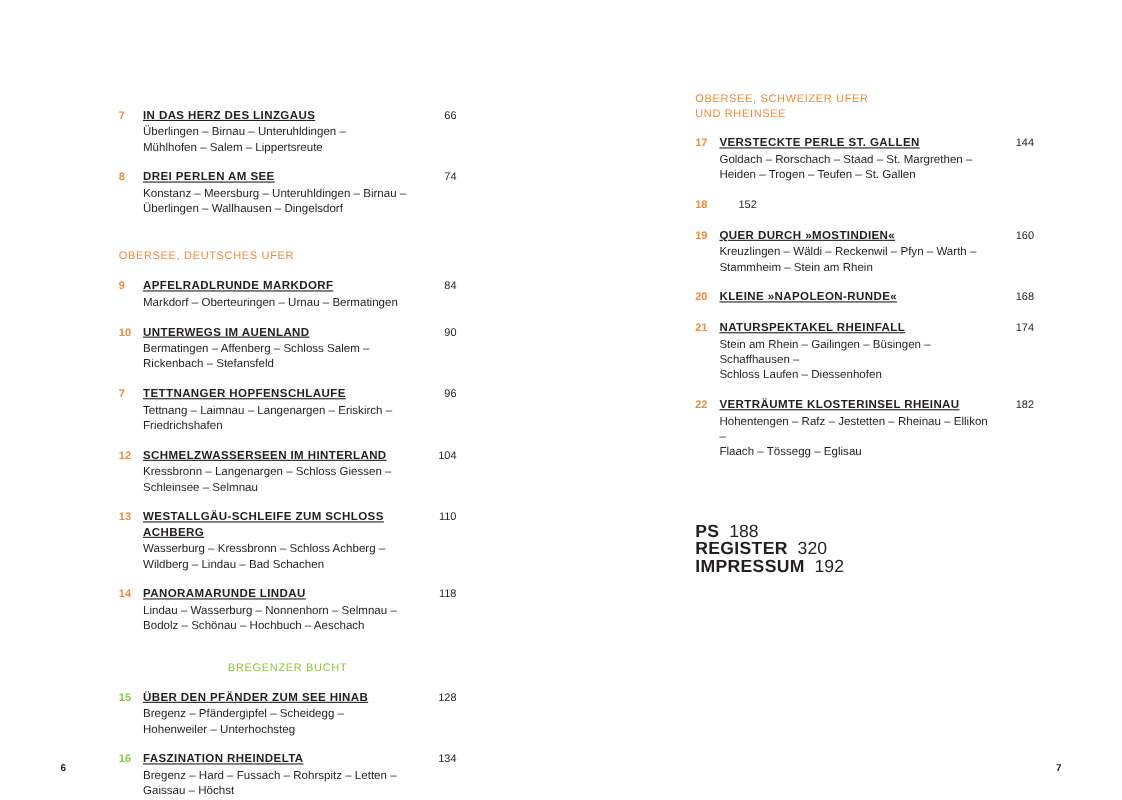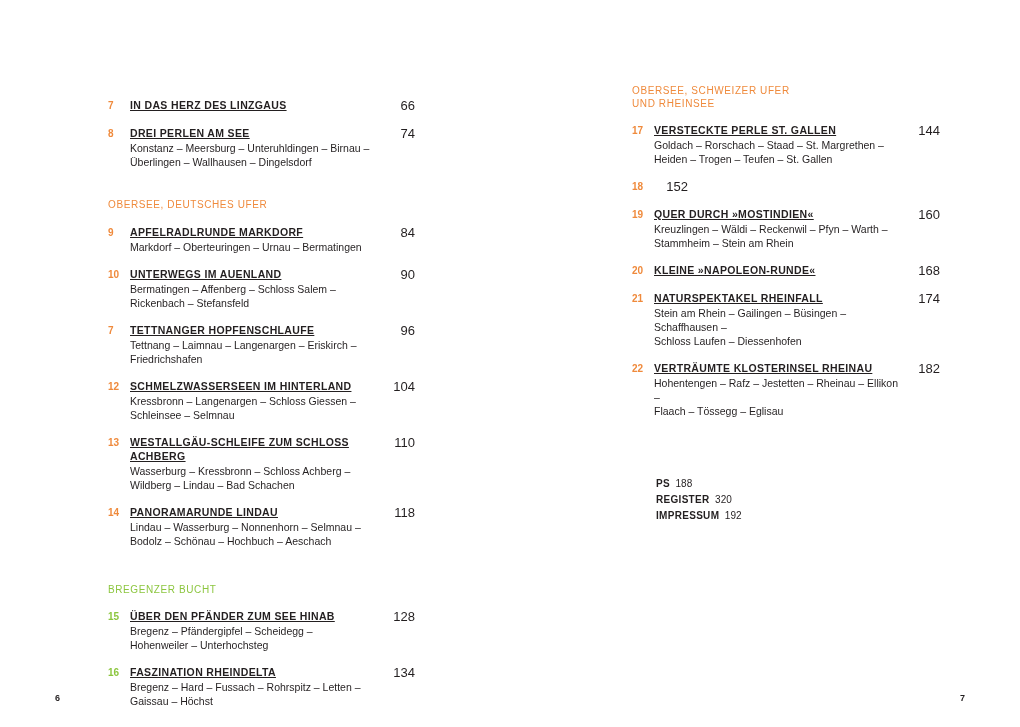"66" .entry .page-no { font-size: 13px -> 10px }
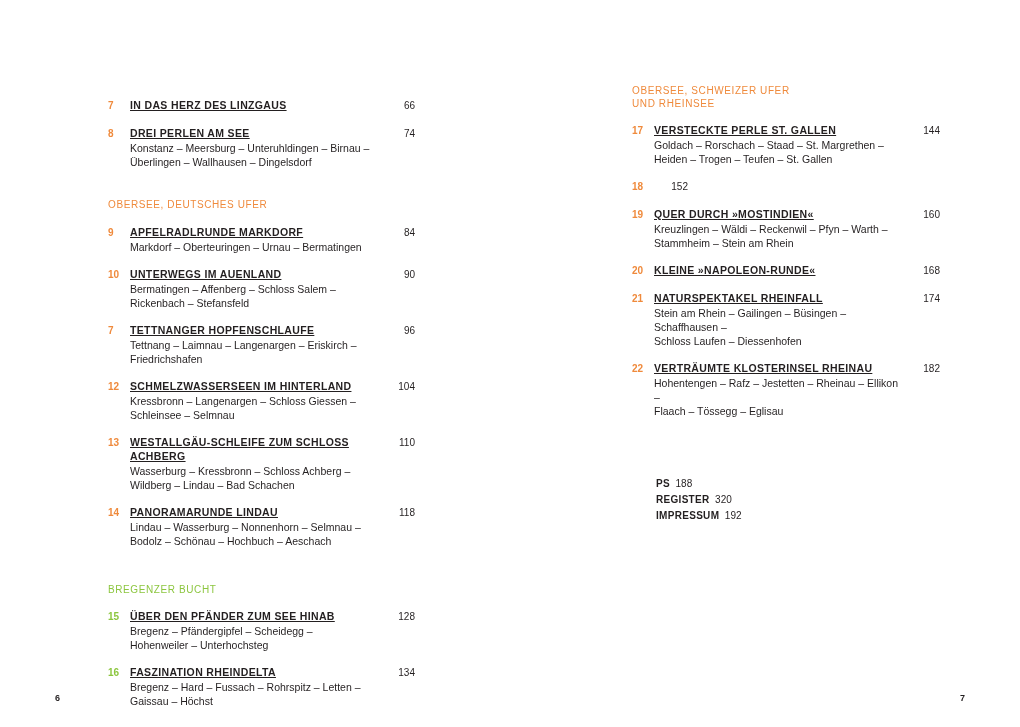"Überlingen – Birnau – Unteruhldingen" div.sub { html: none -> <div>Überlingen – Birnau – Unteruhldingen –<br>Mühlhofen – Salem – Lippertsreute</div> }
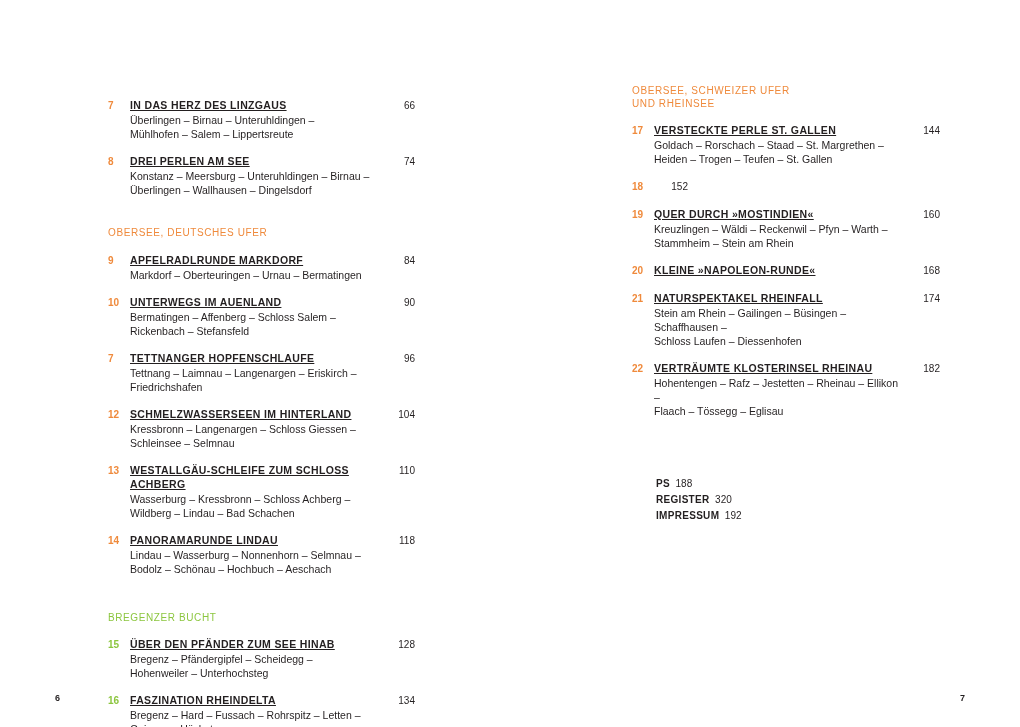"PS 188" .backmatter { font-size: 10px -> 16px; margin-left: 24px -> none }
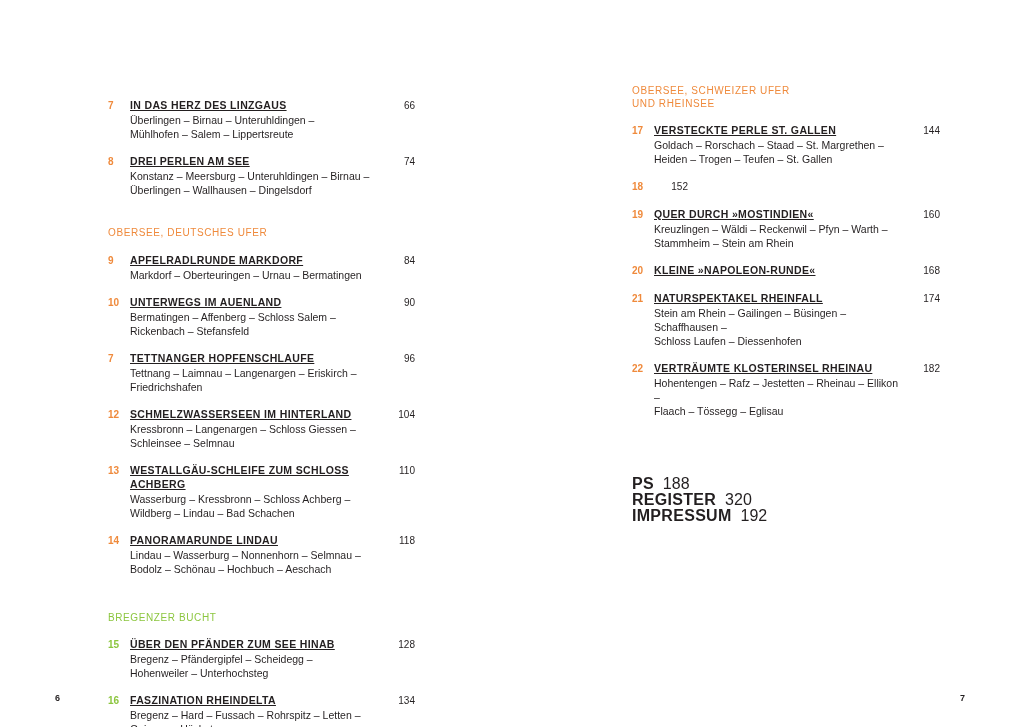"BREGENZER BUCHT" .sec-gap-top-2 { margin-top: 36px -> 26px; text-align: none -> center }
